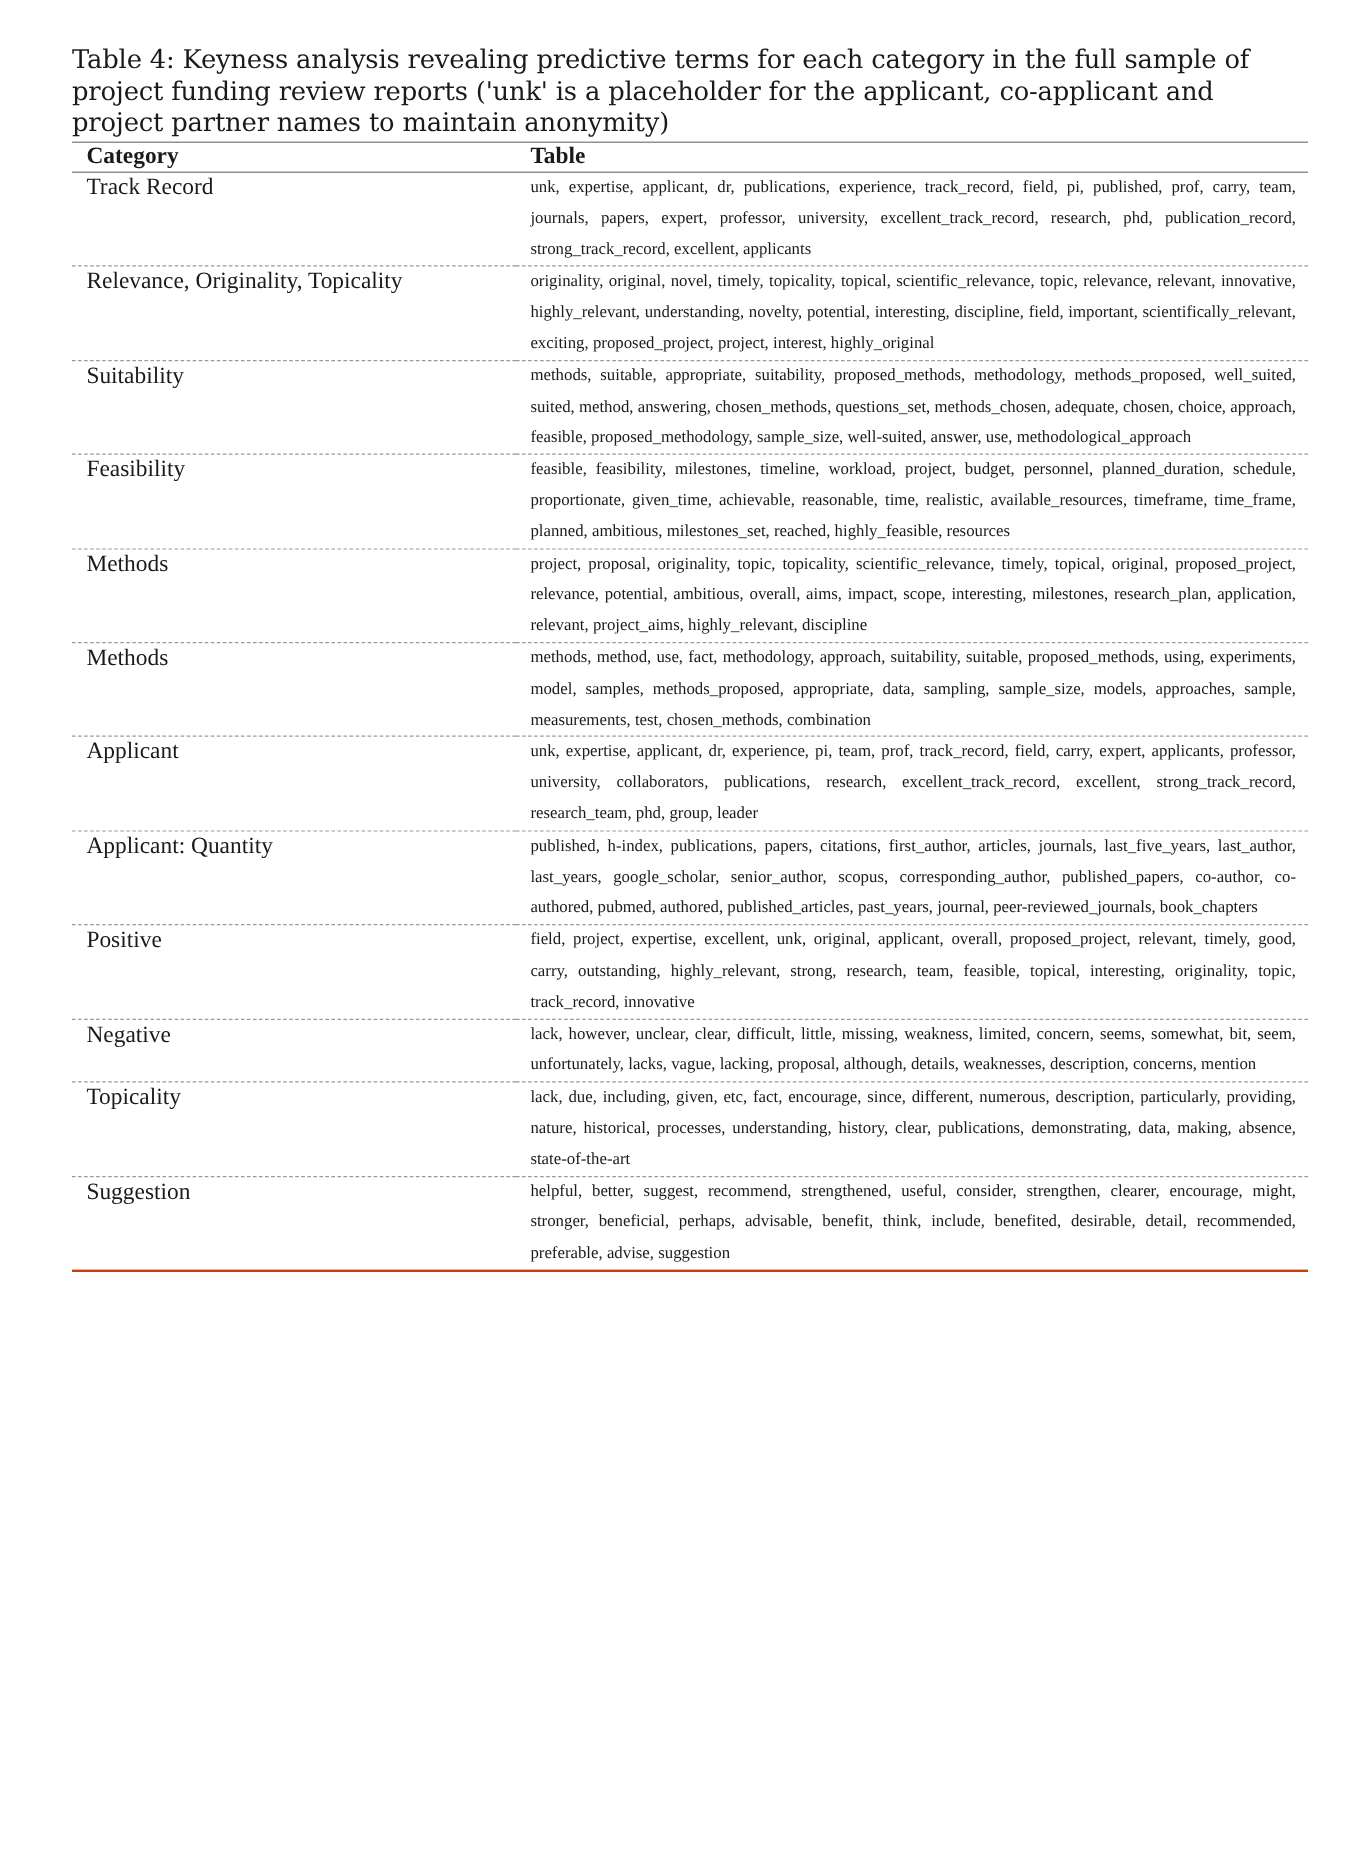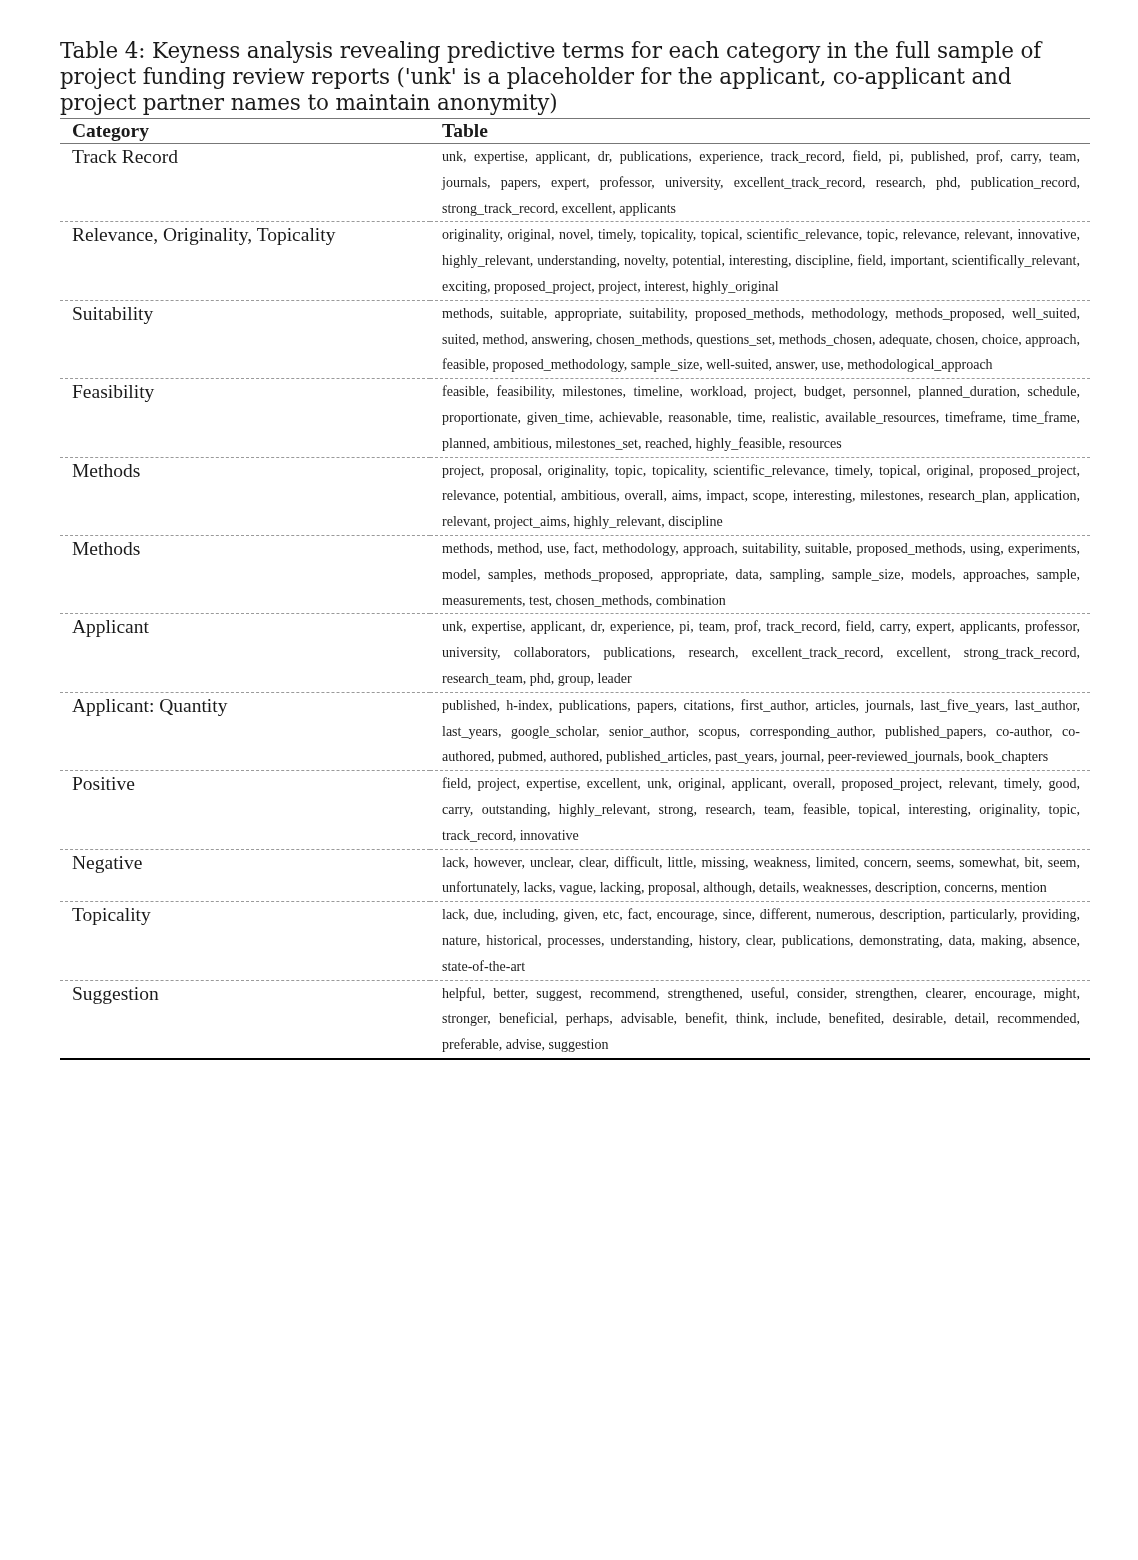"Suggestion" table.keyness tbody tr:last-child { border-bottom: 2px solid #000000 -> 2px solid #c2410c }
